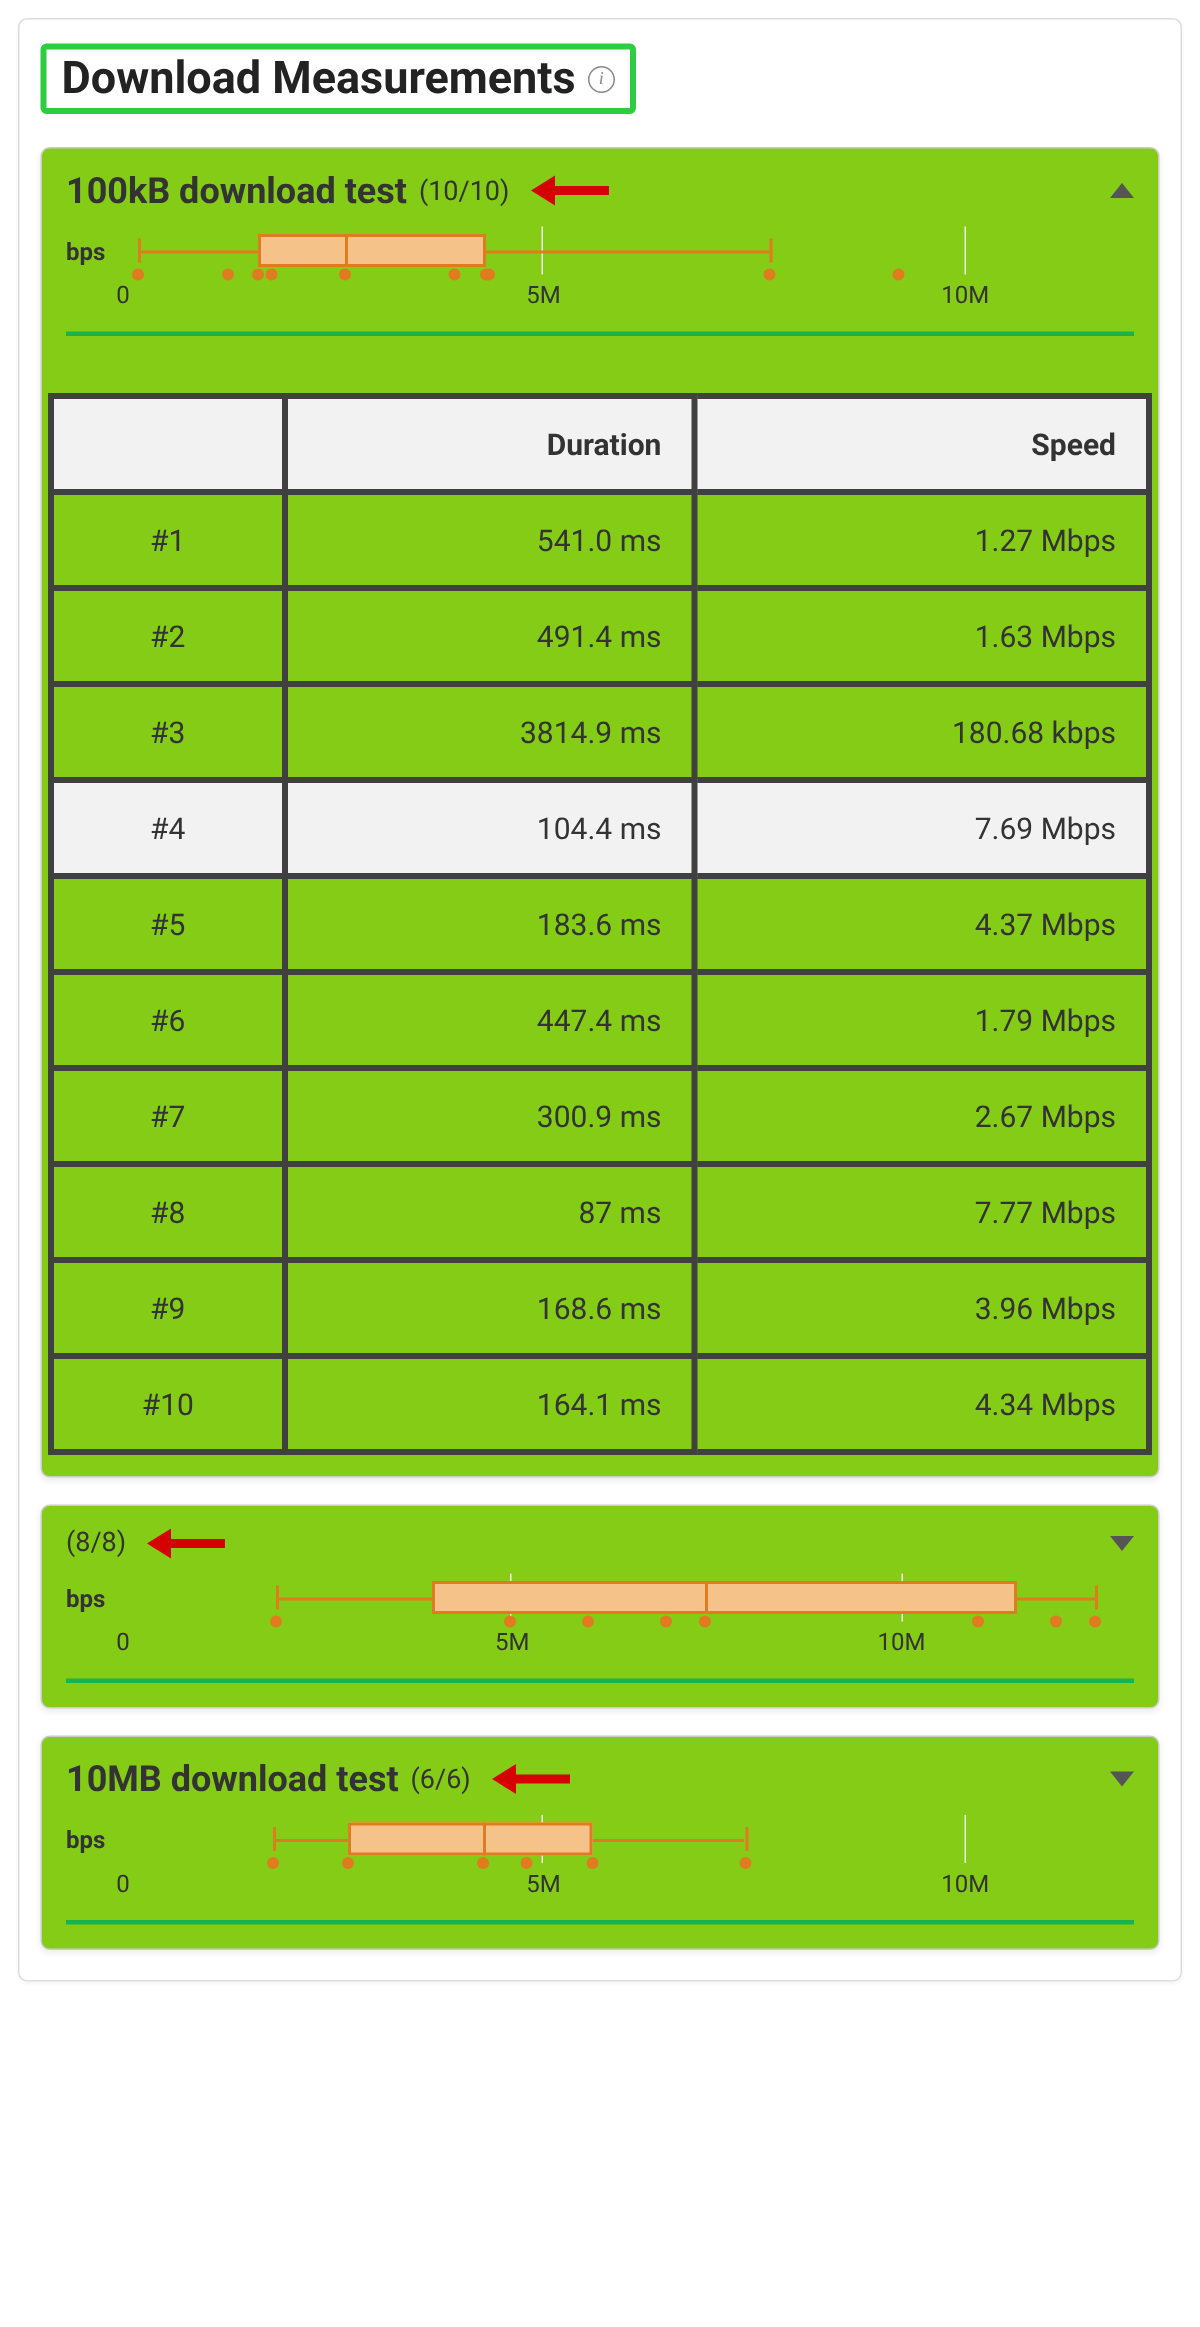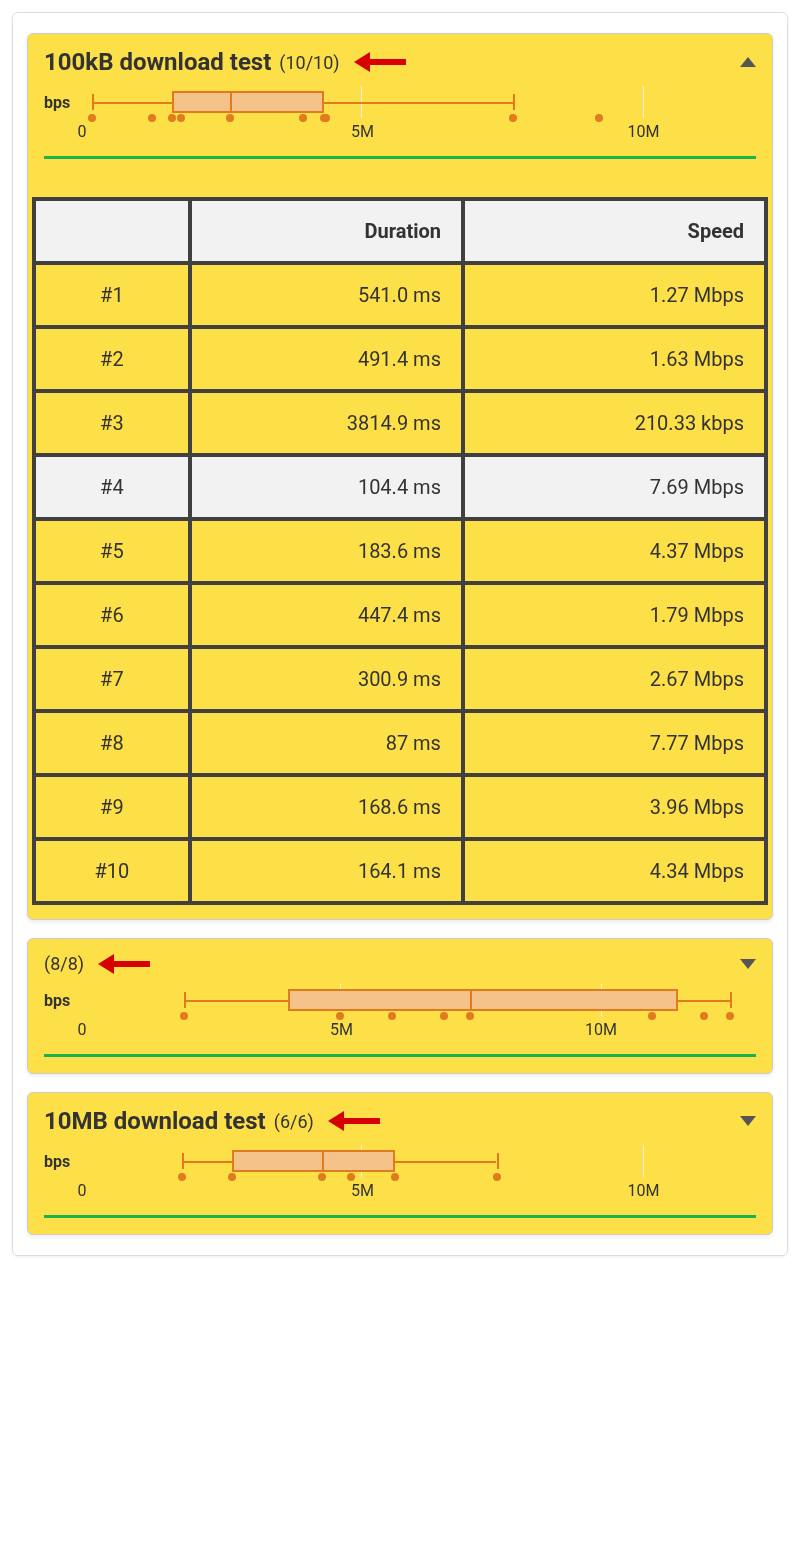"Download Measurements" div.page-title-wrap { html: none -> <div> <div> <span>Download Measurements</span> <span>i</span> </div> </div> }
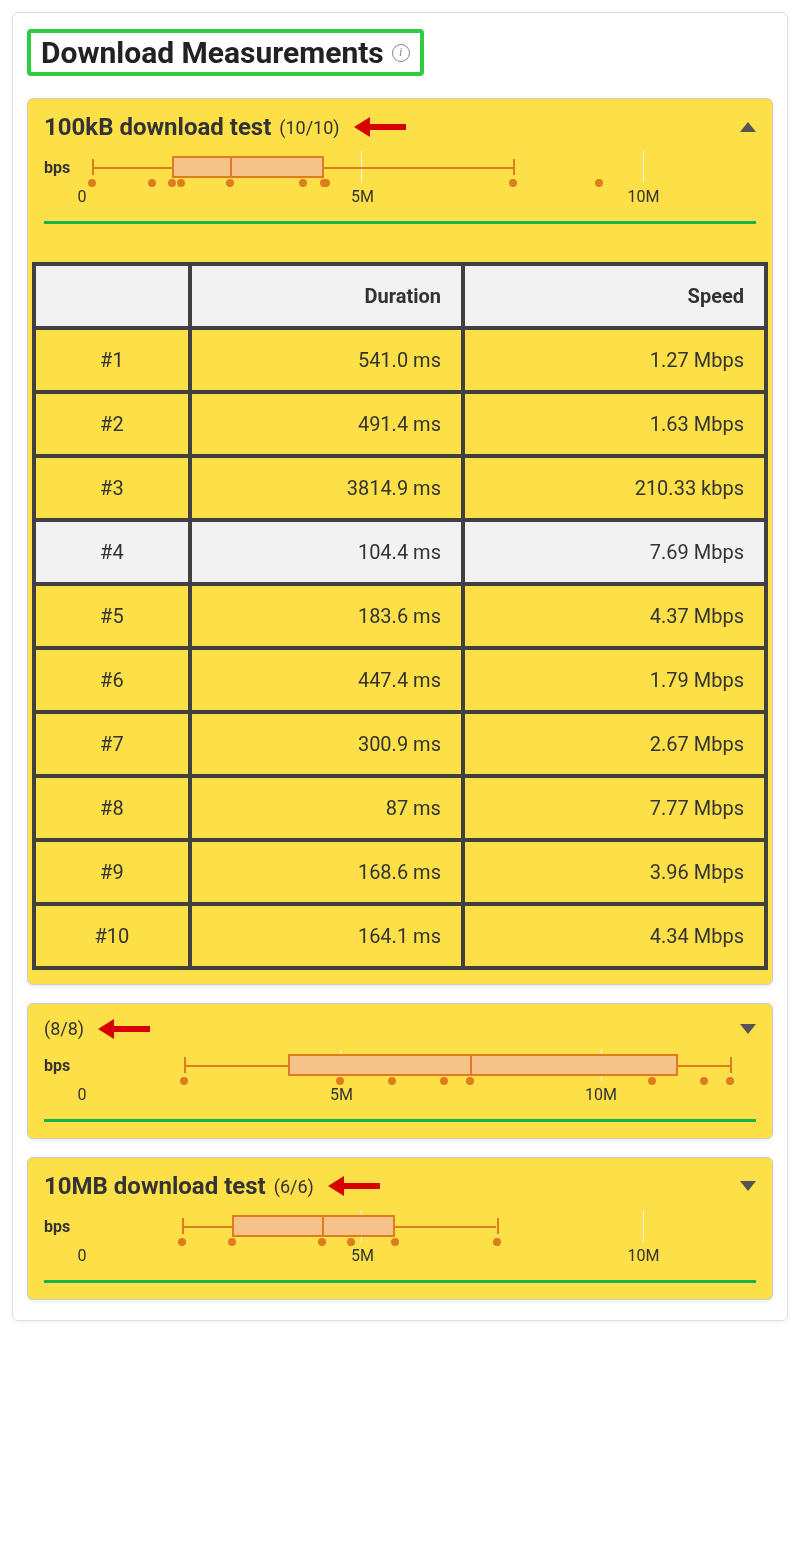"100kB download test" .card { background: #fde047 -> #84cc16 }
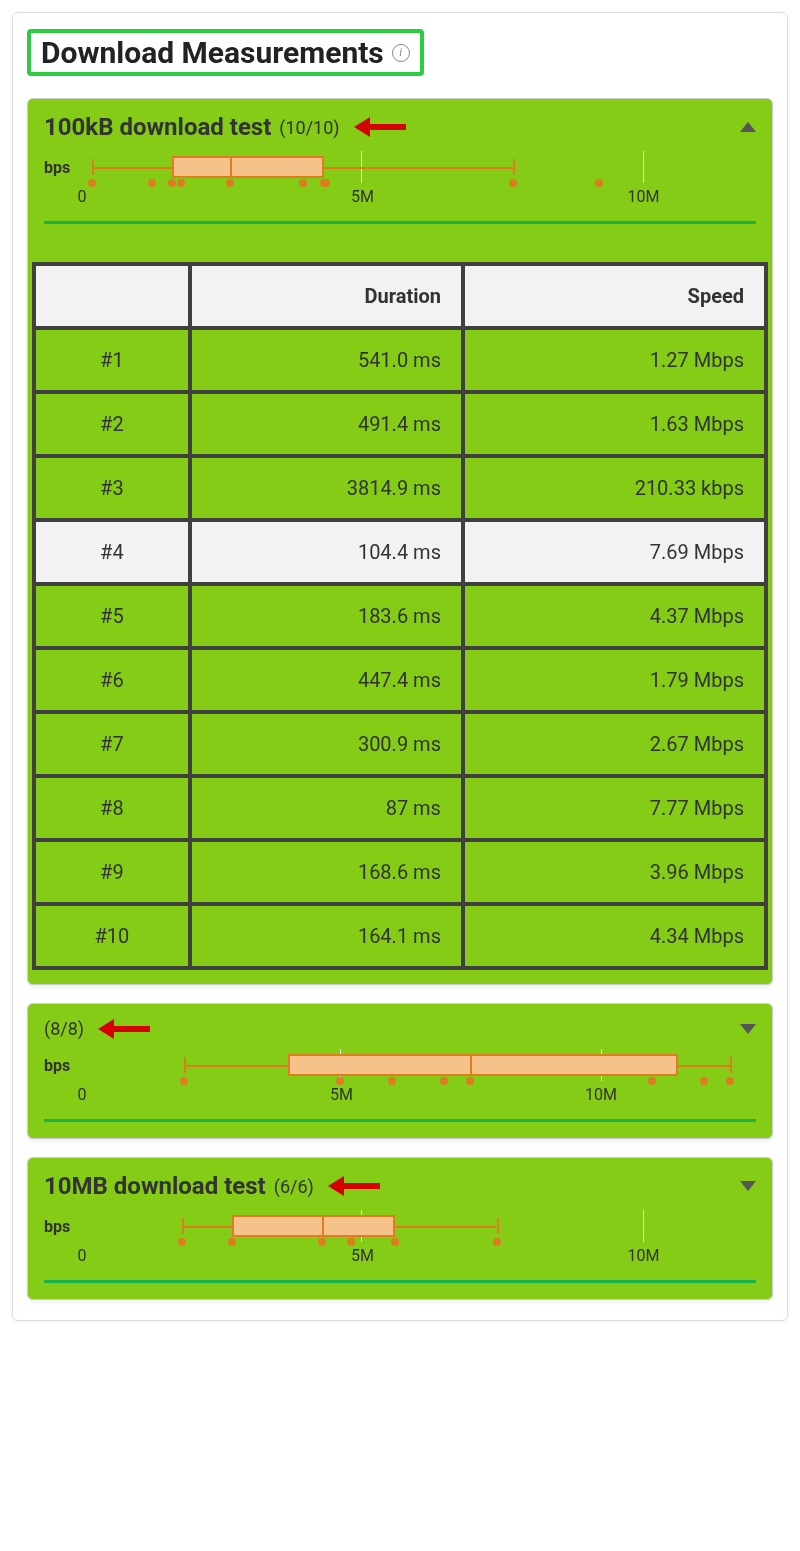"210.33 kbps" td { text: 210.33 -> 180.68 }
